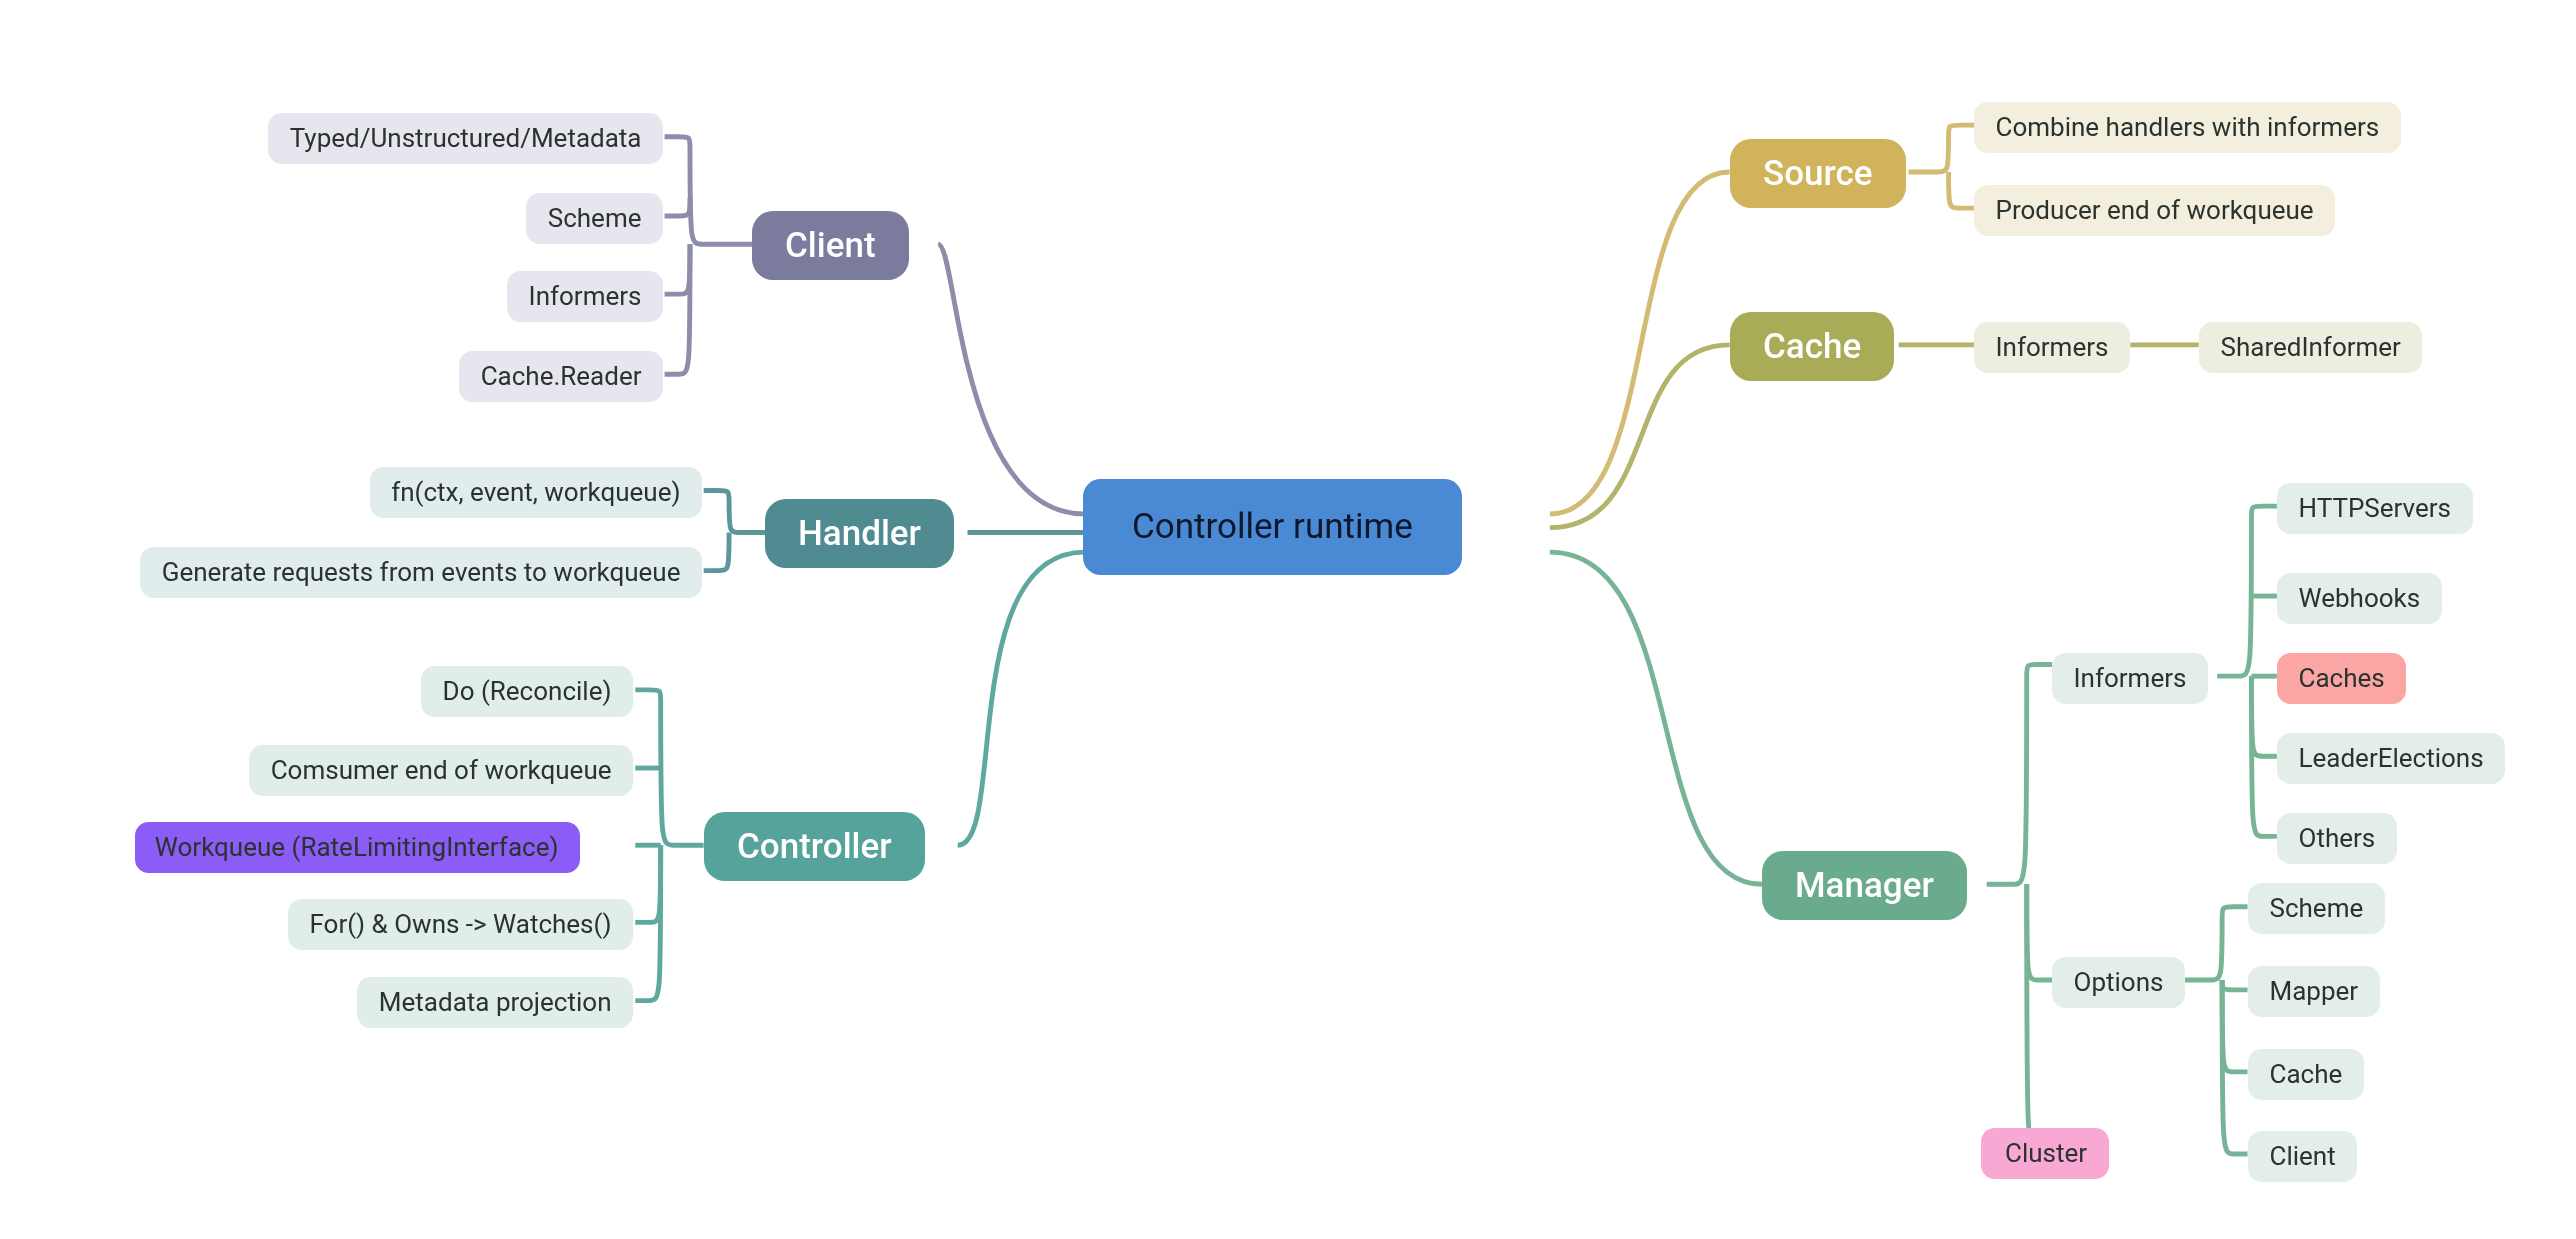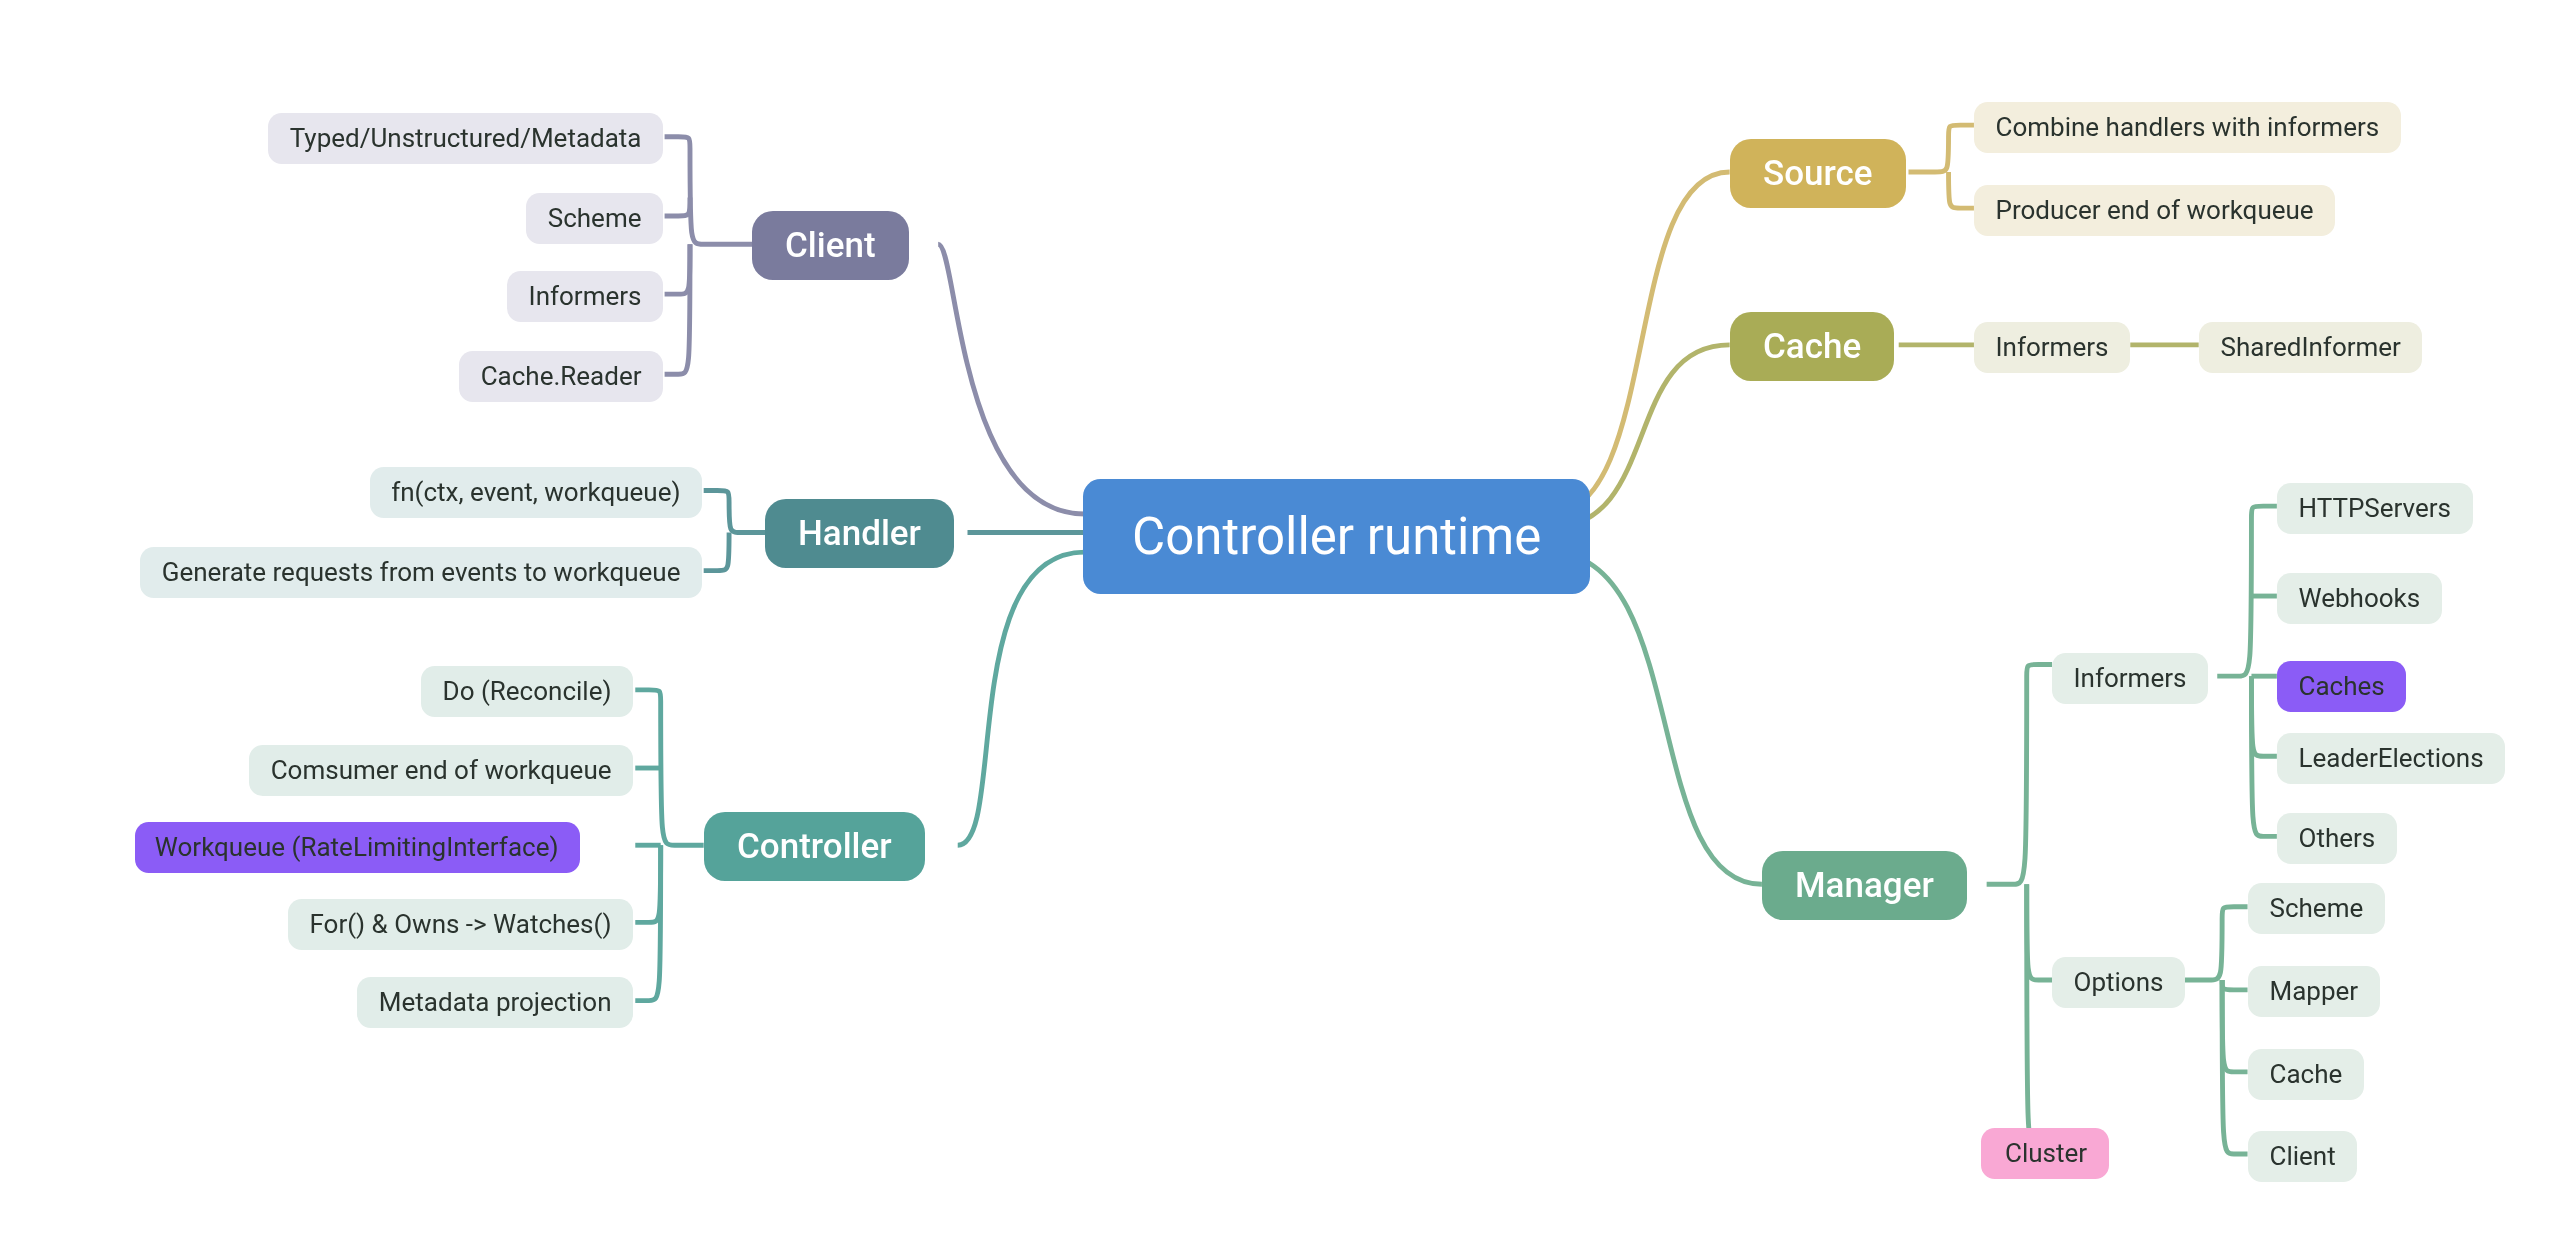"Controller runtime" .root { color: #ffffff -> #0f172a; font-size: 51px -> 35px }
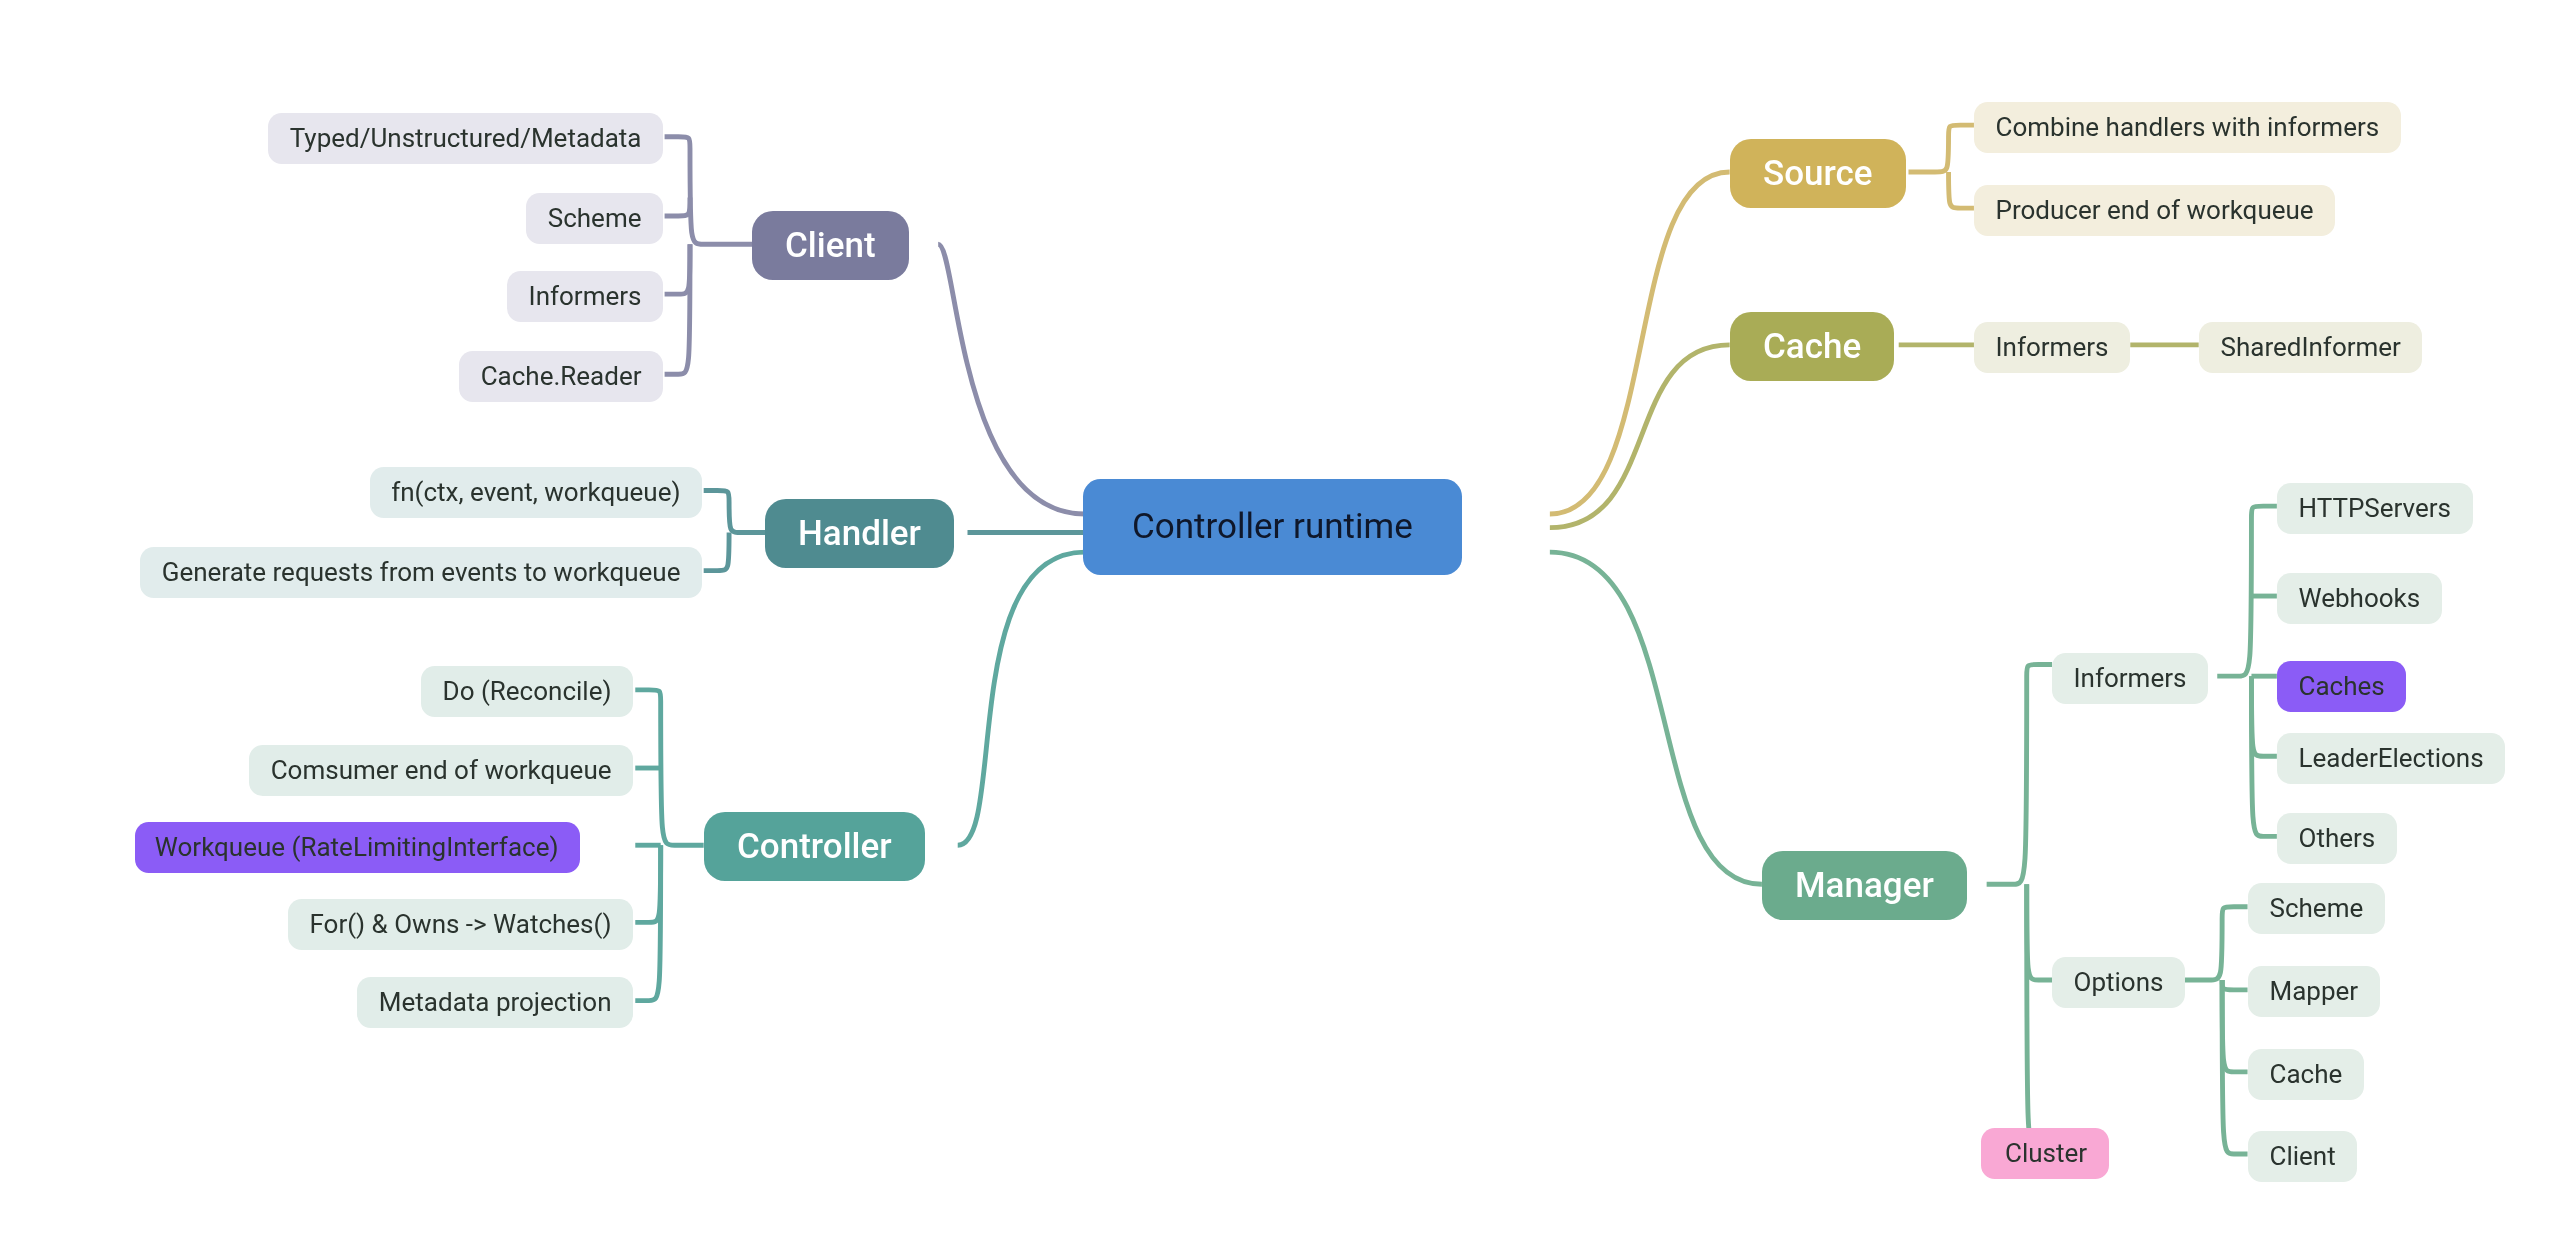"Caches" div.node { background: #8b5cf6 -> #fca5a5; margin-top: 8px -> none }
